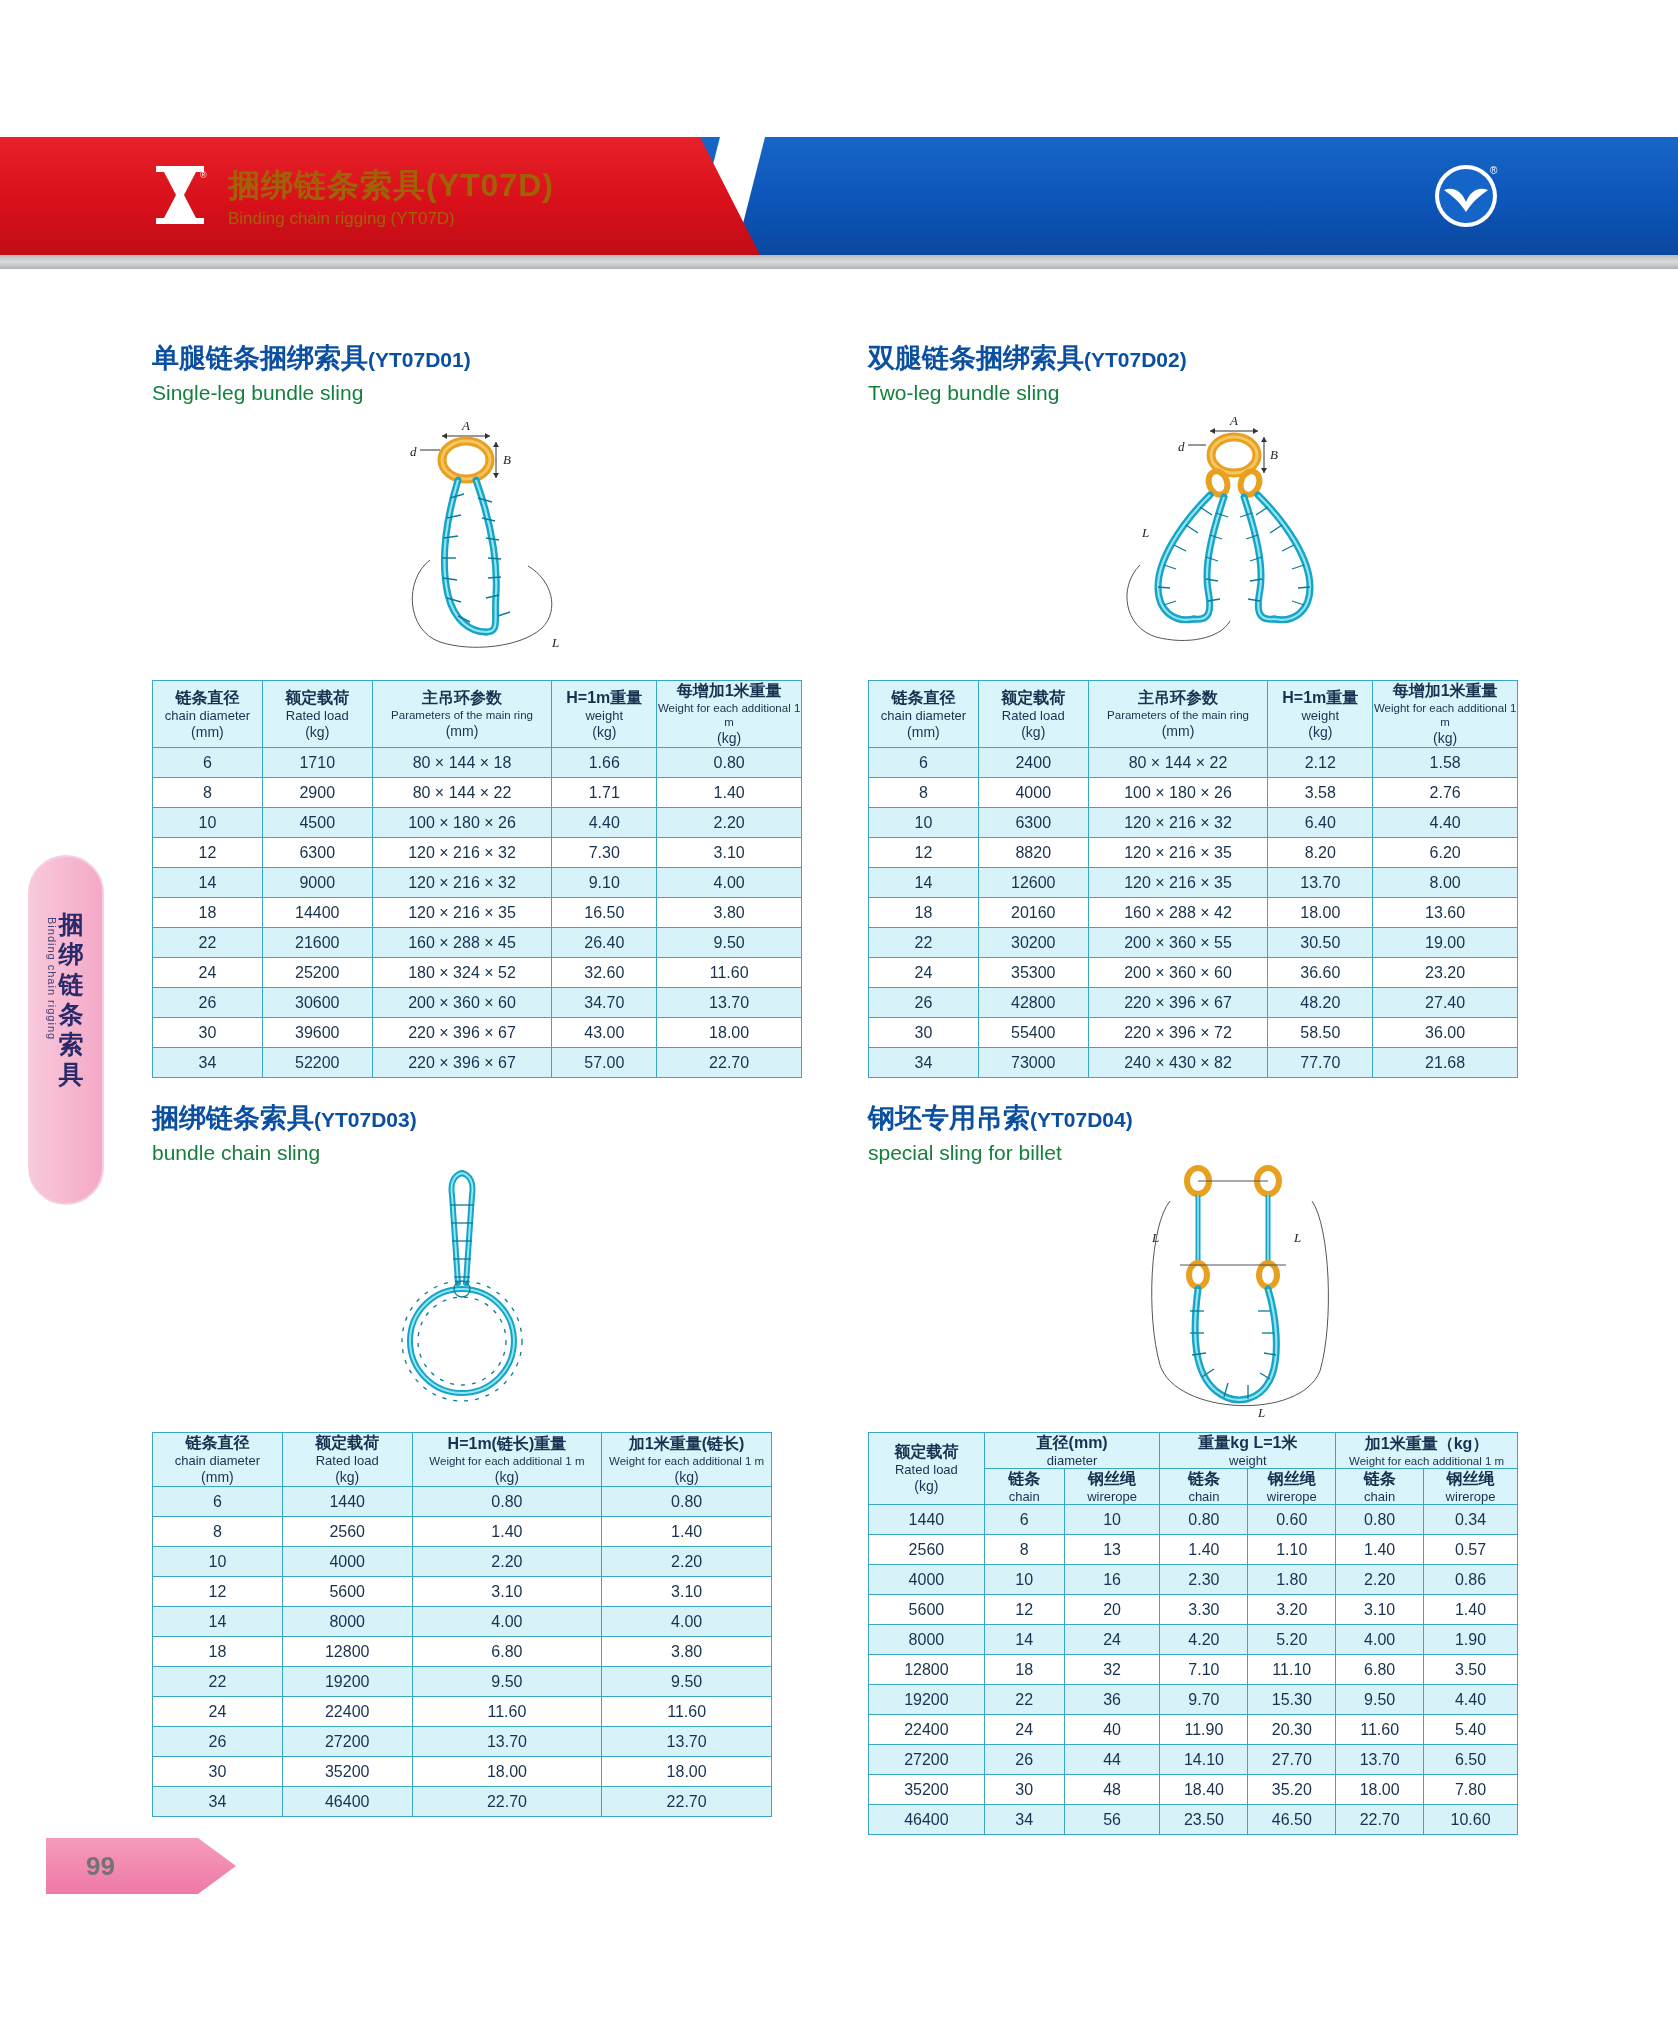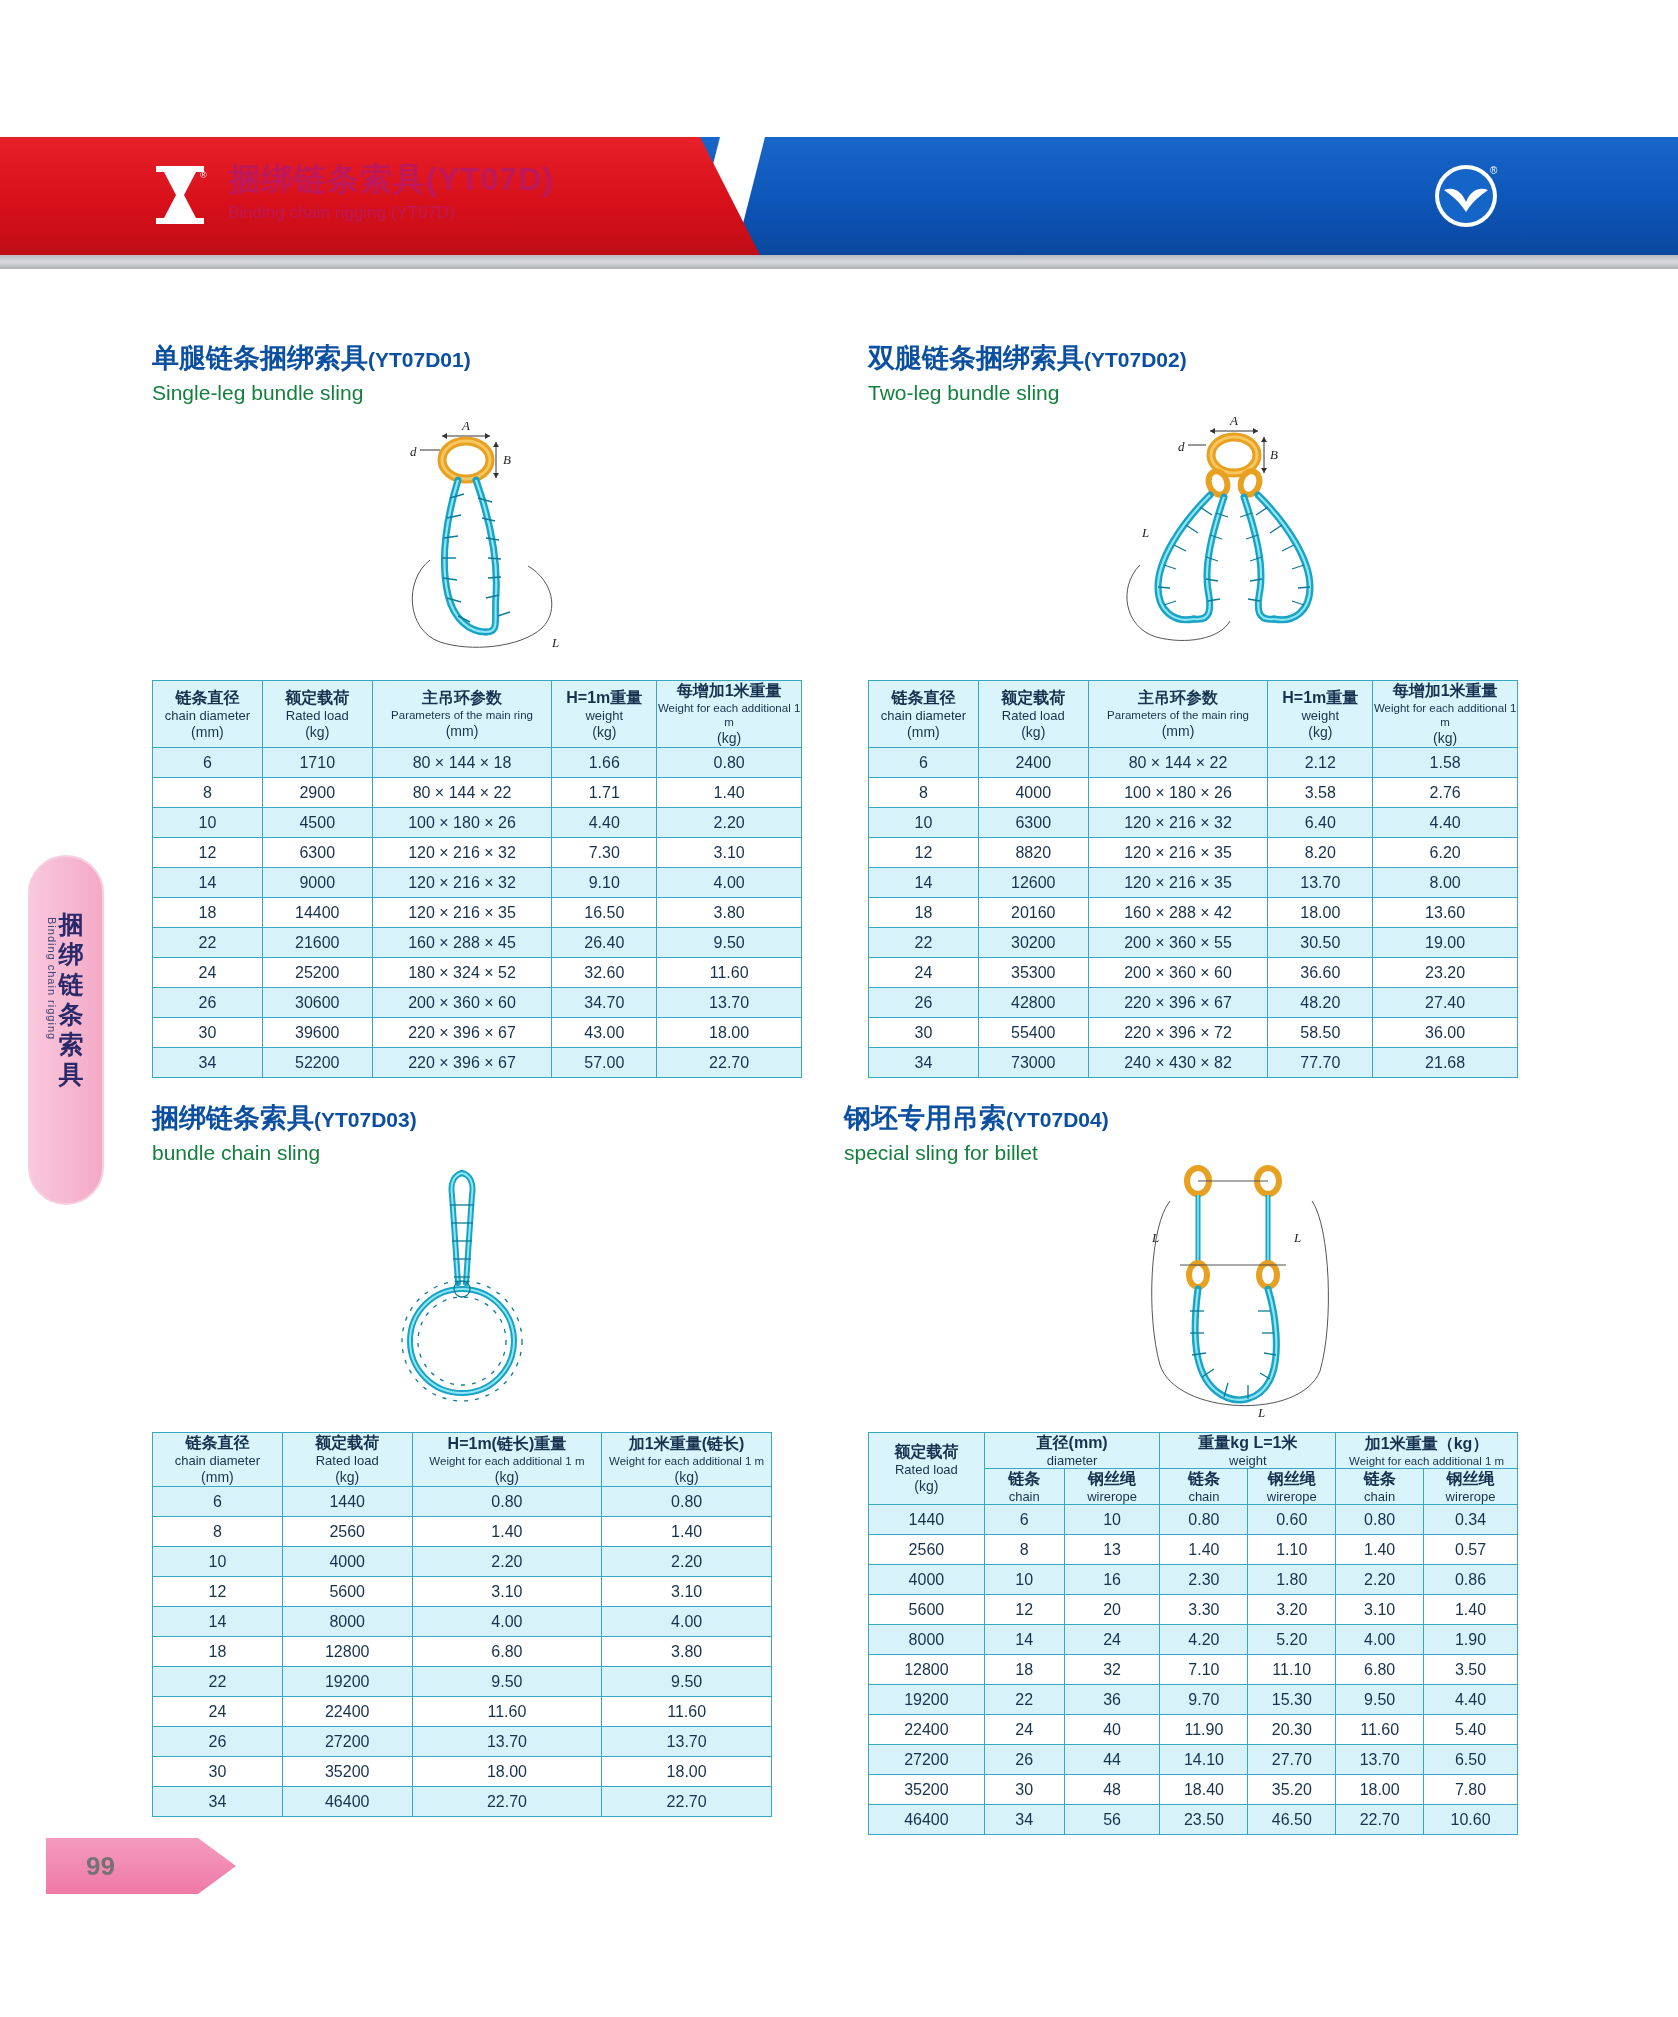"捆绑链条索具(YT07D)" .hdr-red-text { color: #be185d -> #a16207; top: 22px -> 28px }
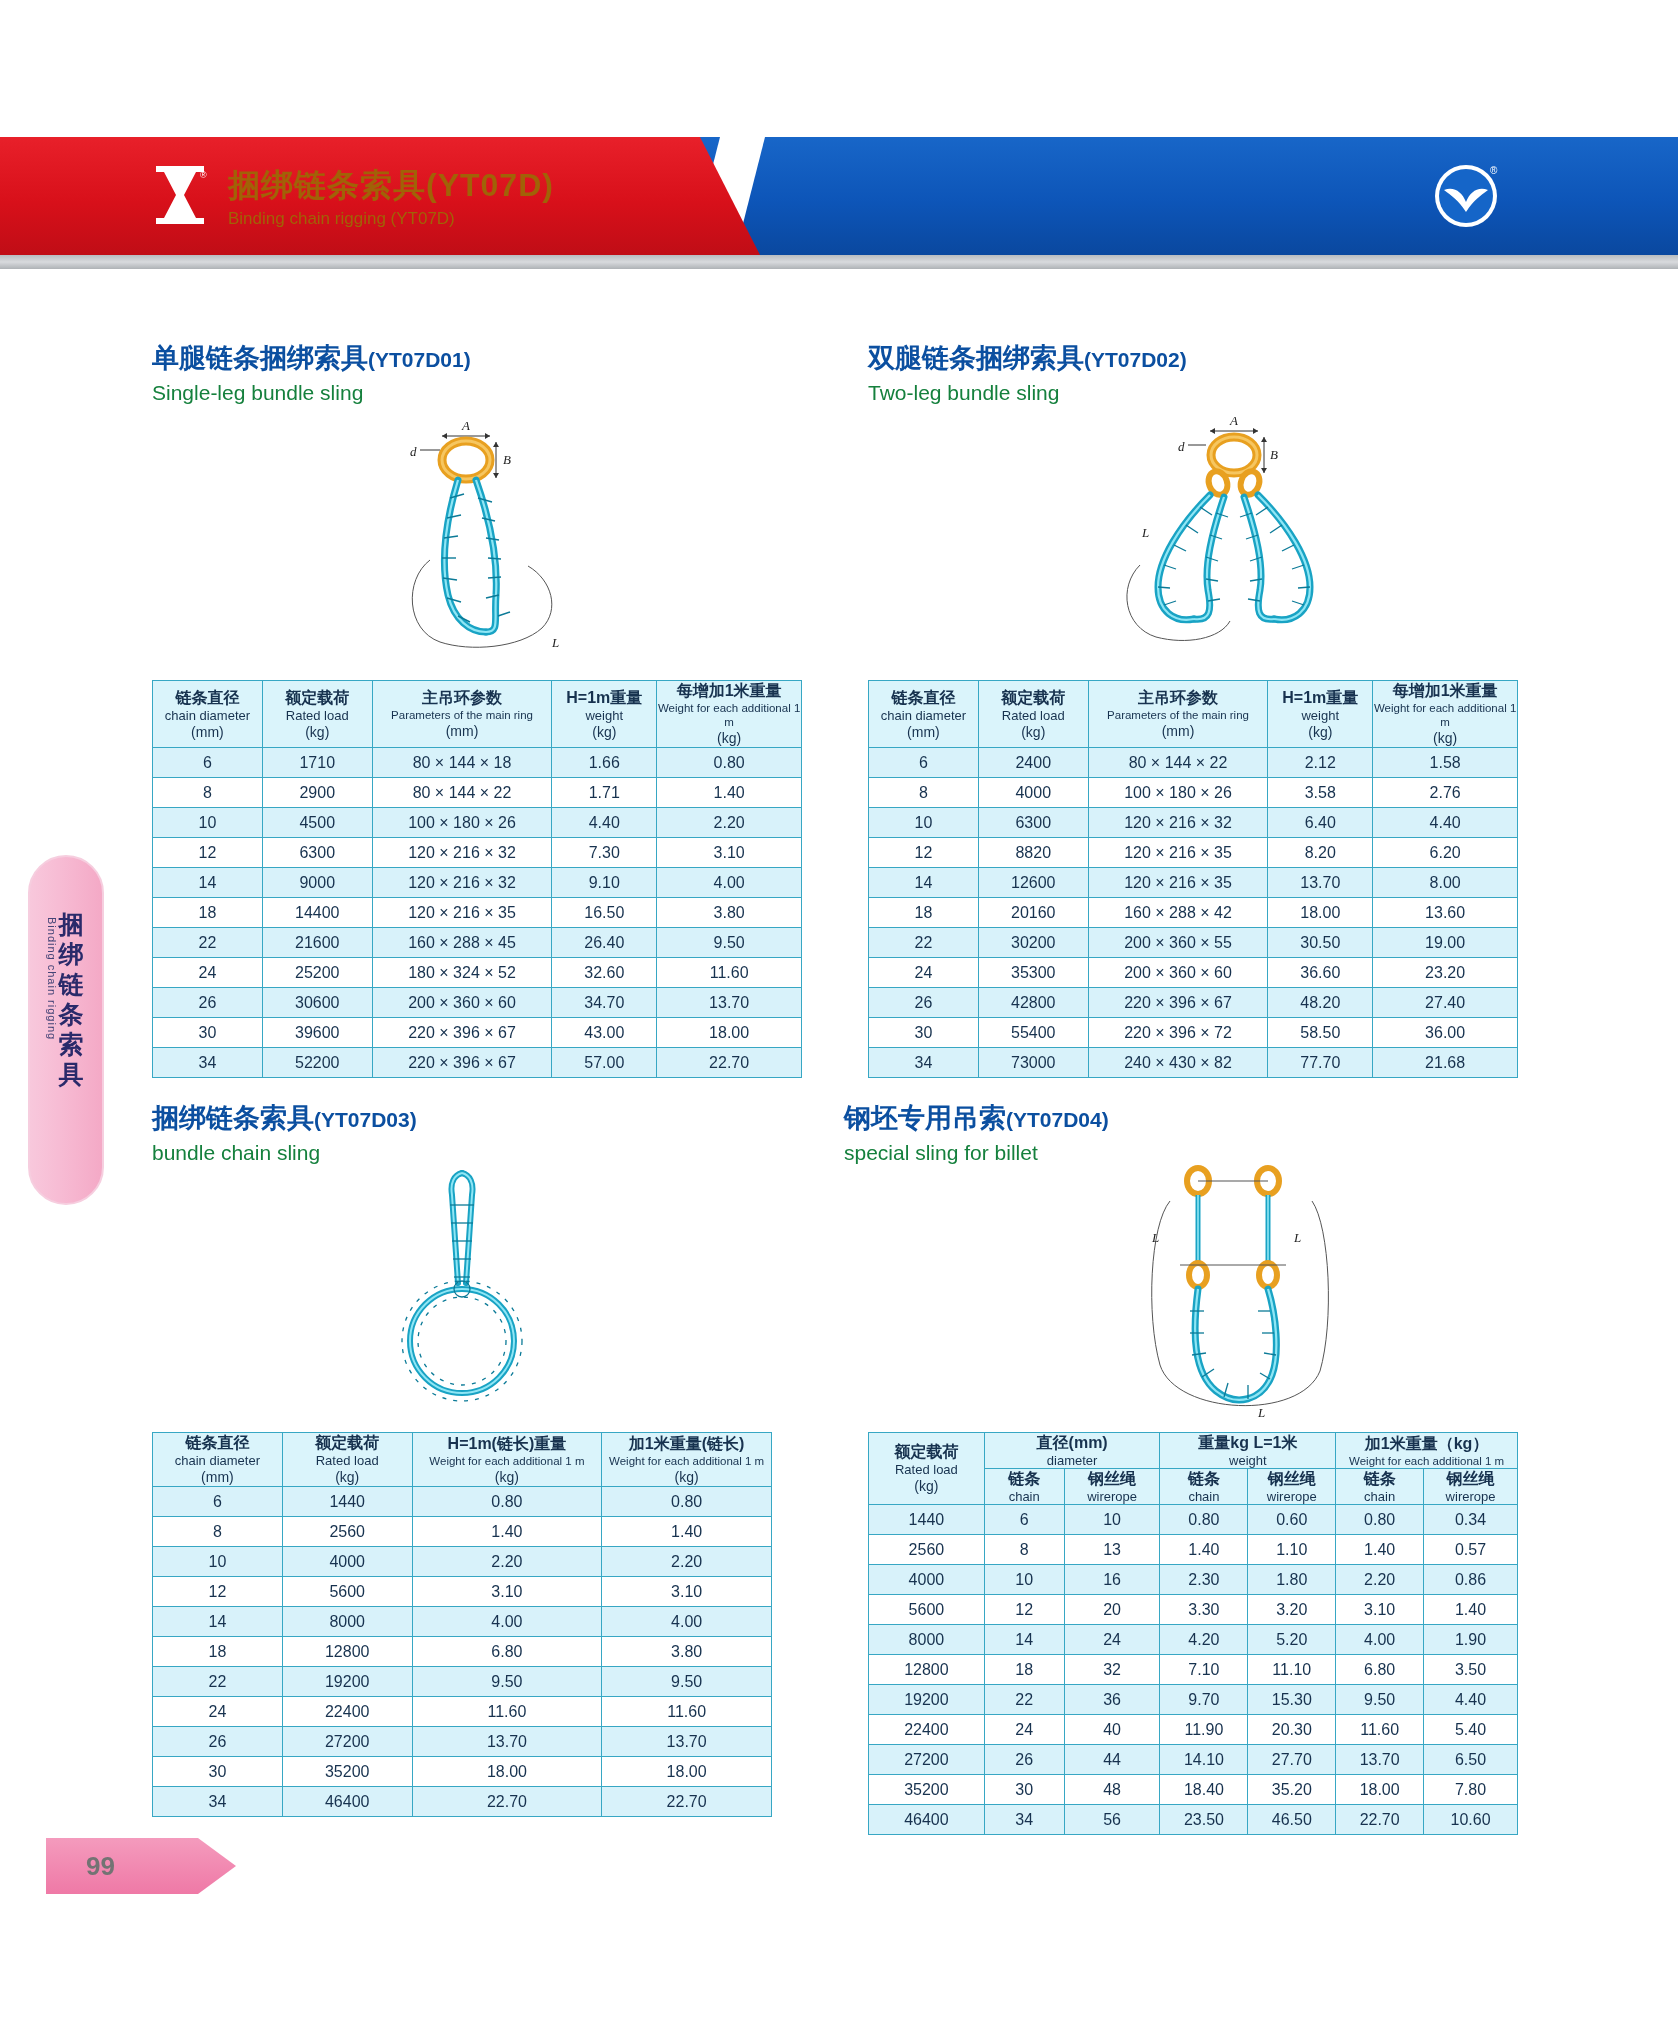"钢坯专用吊索(YT07D04)" div.sec-title { left: 844px -> 868px }
